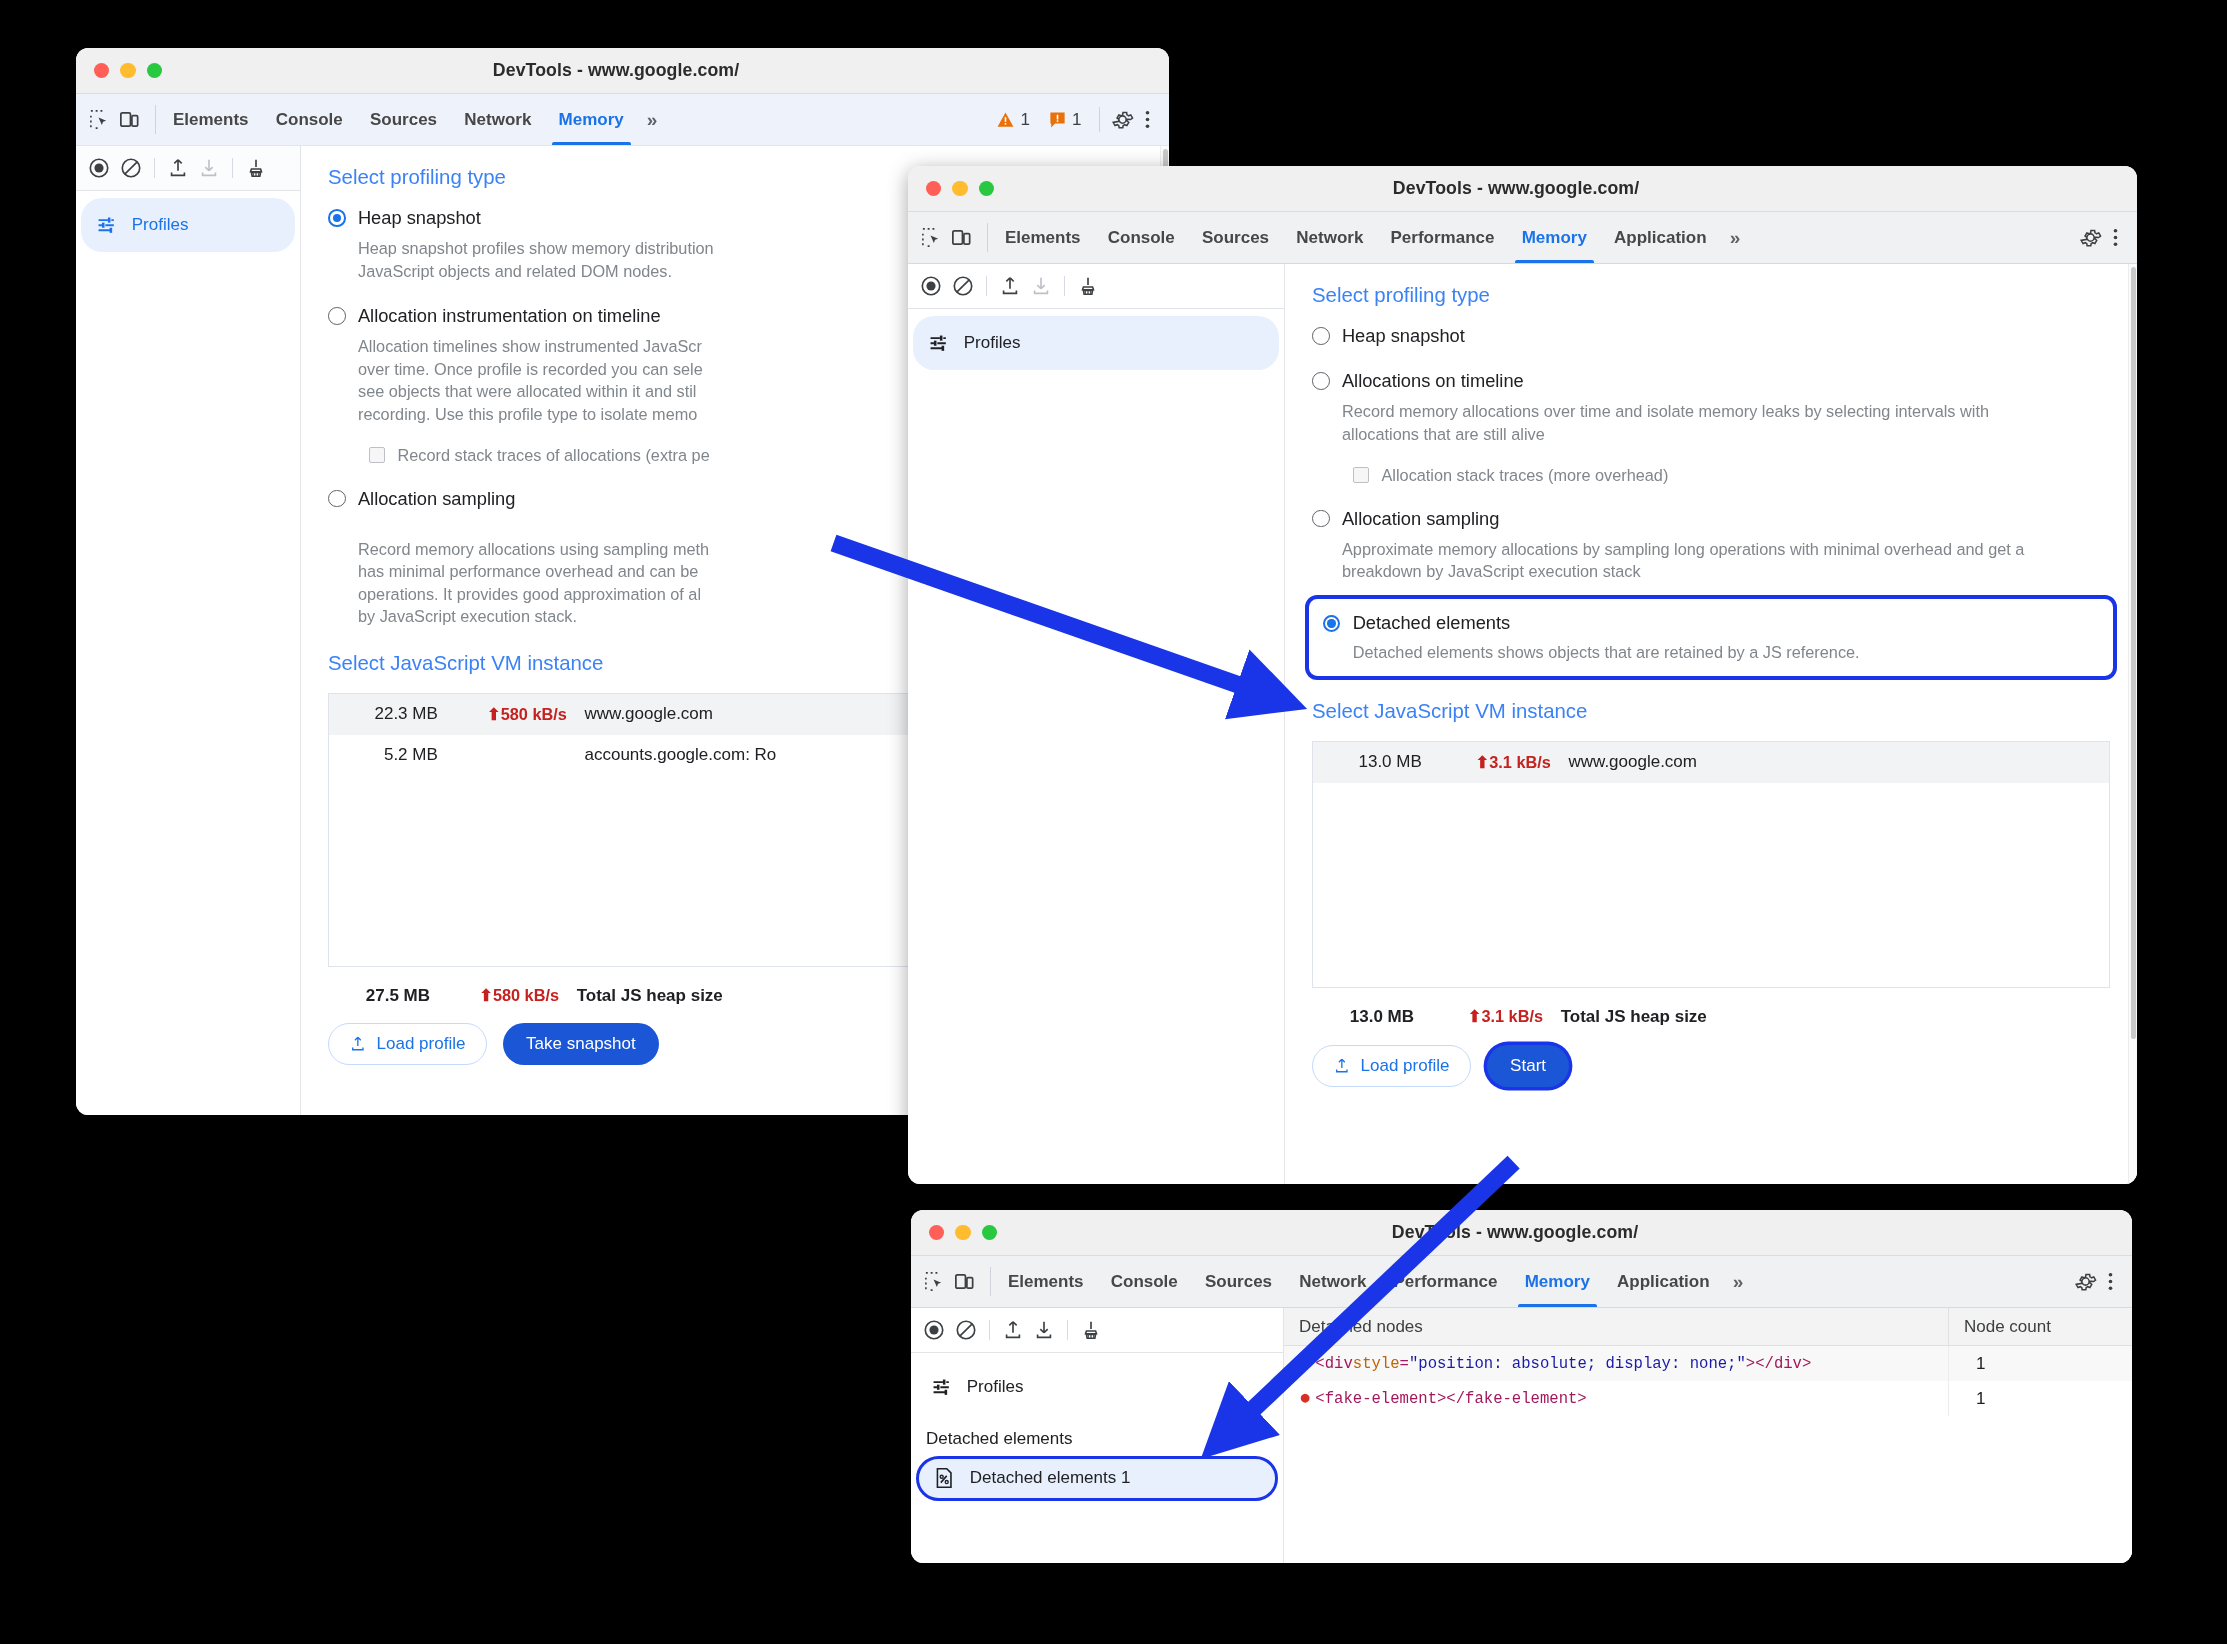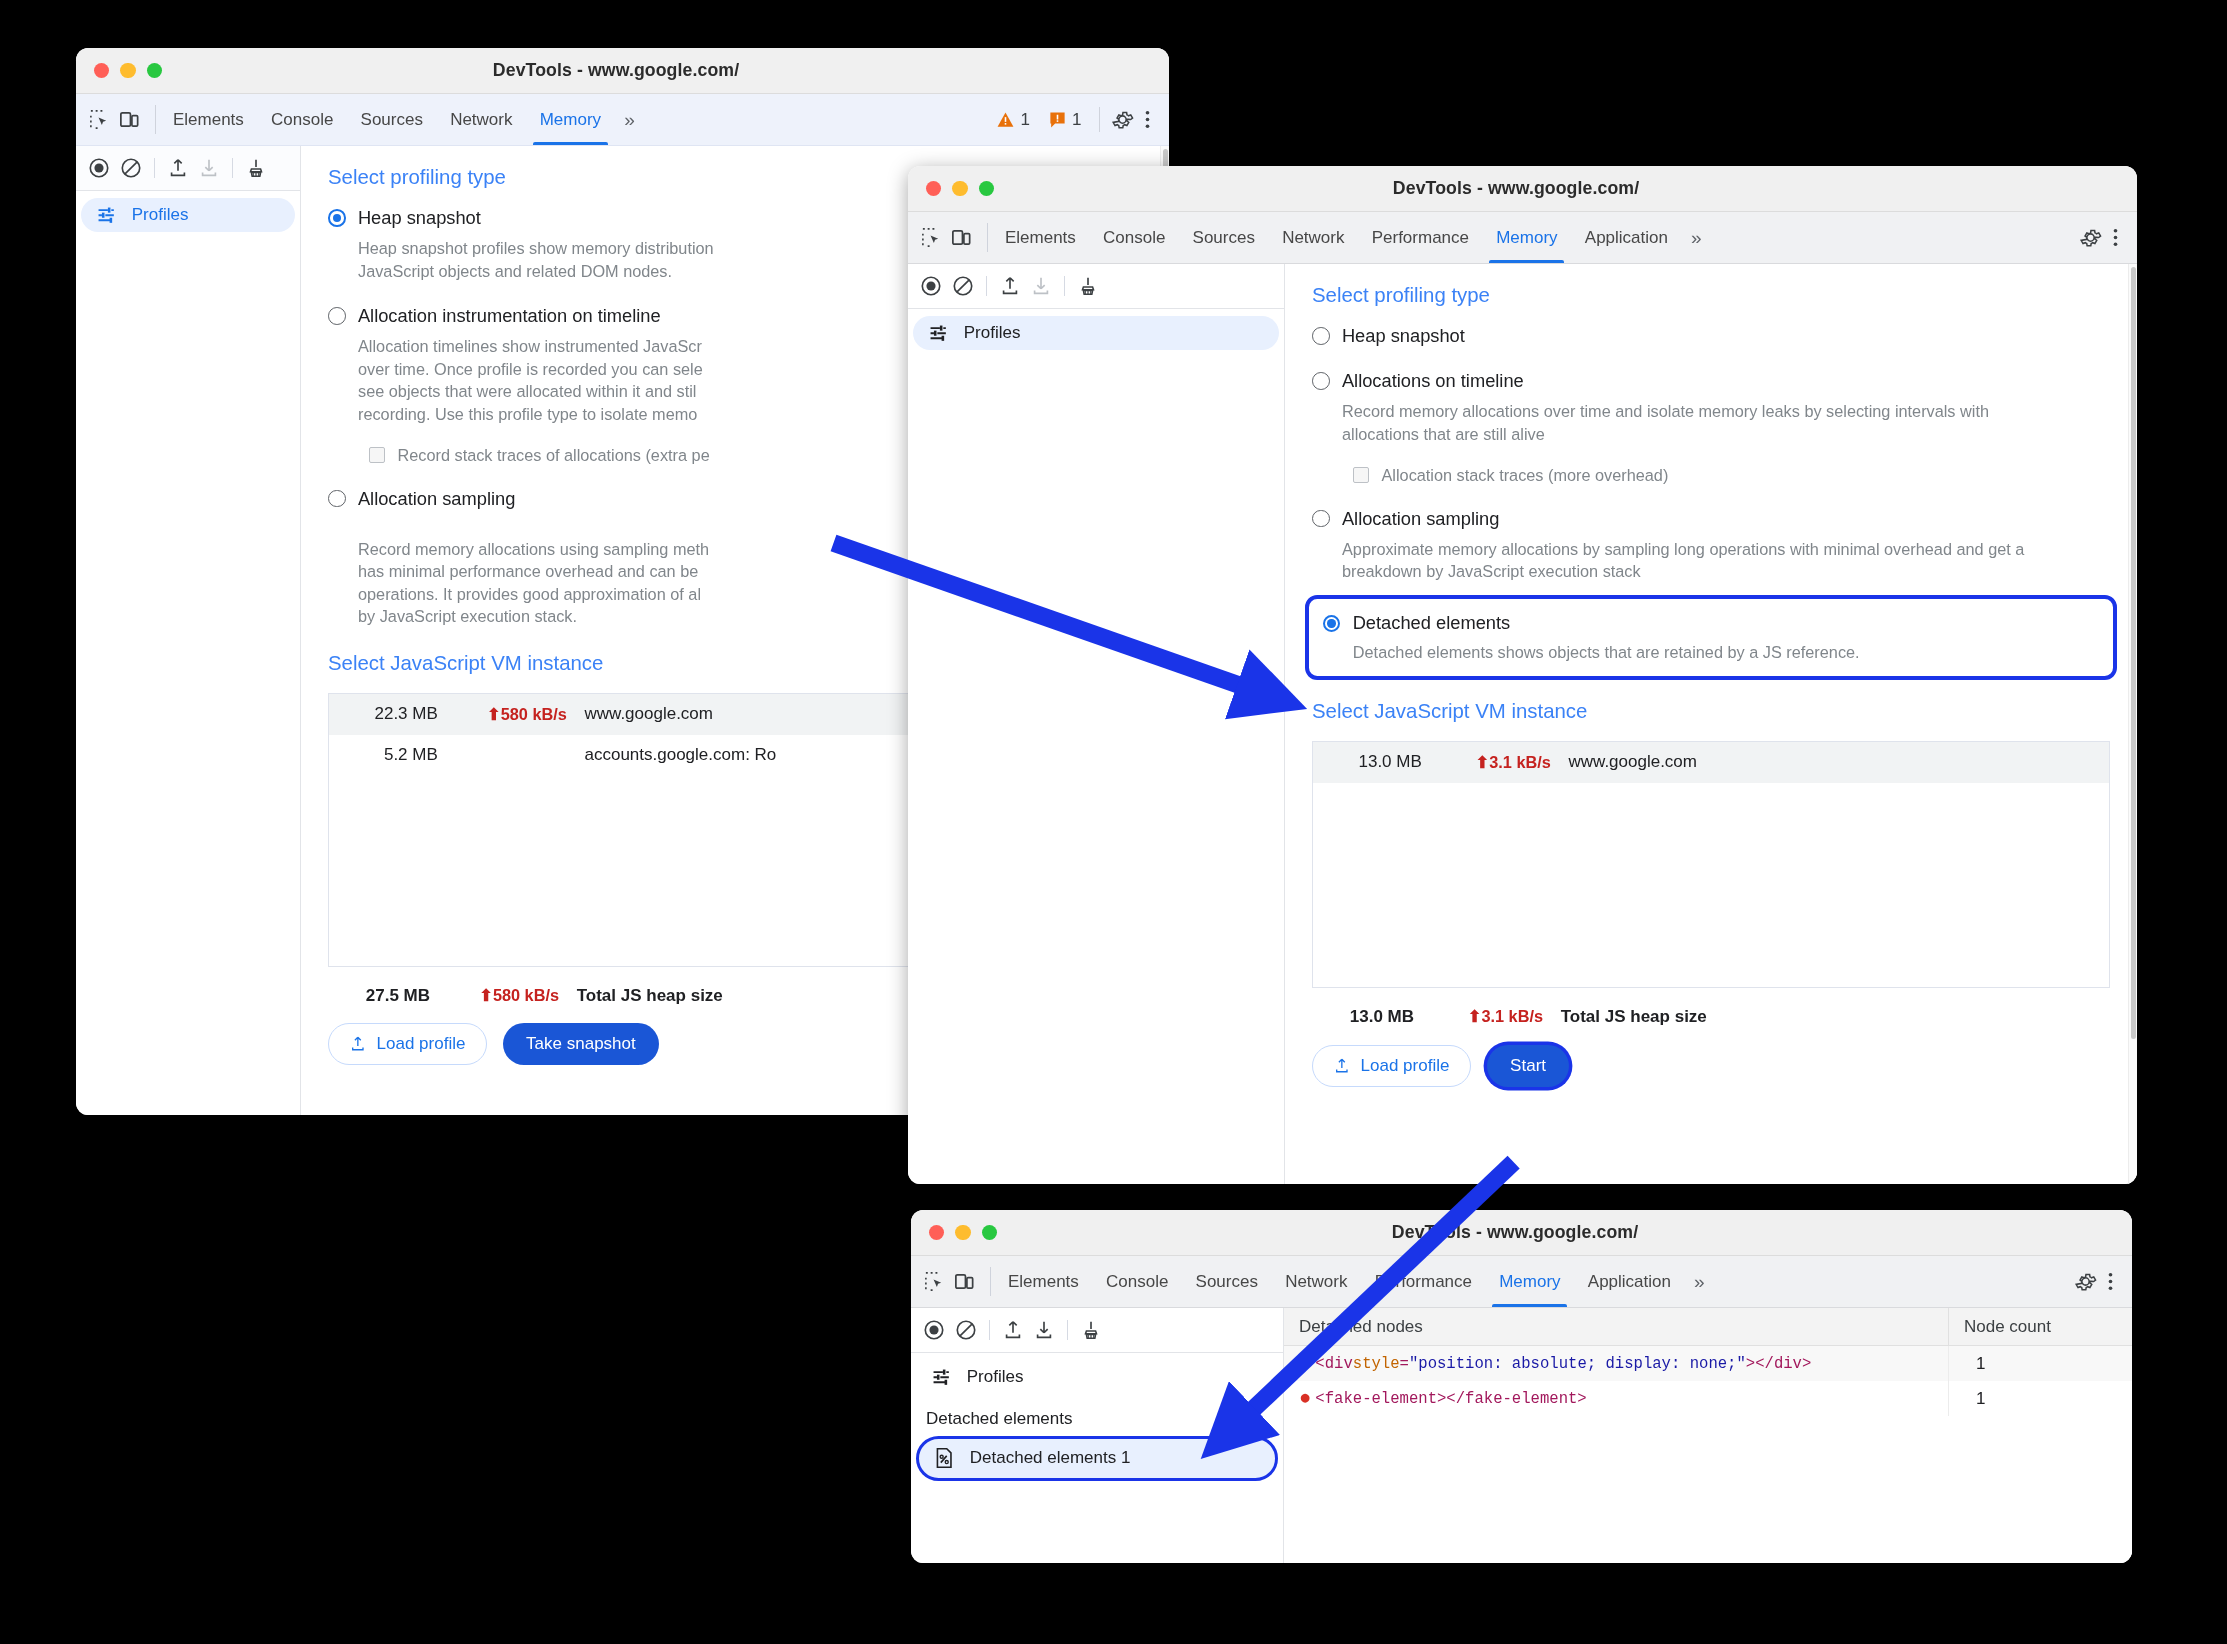"Elements" .tab { font-weight: none -> bold }
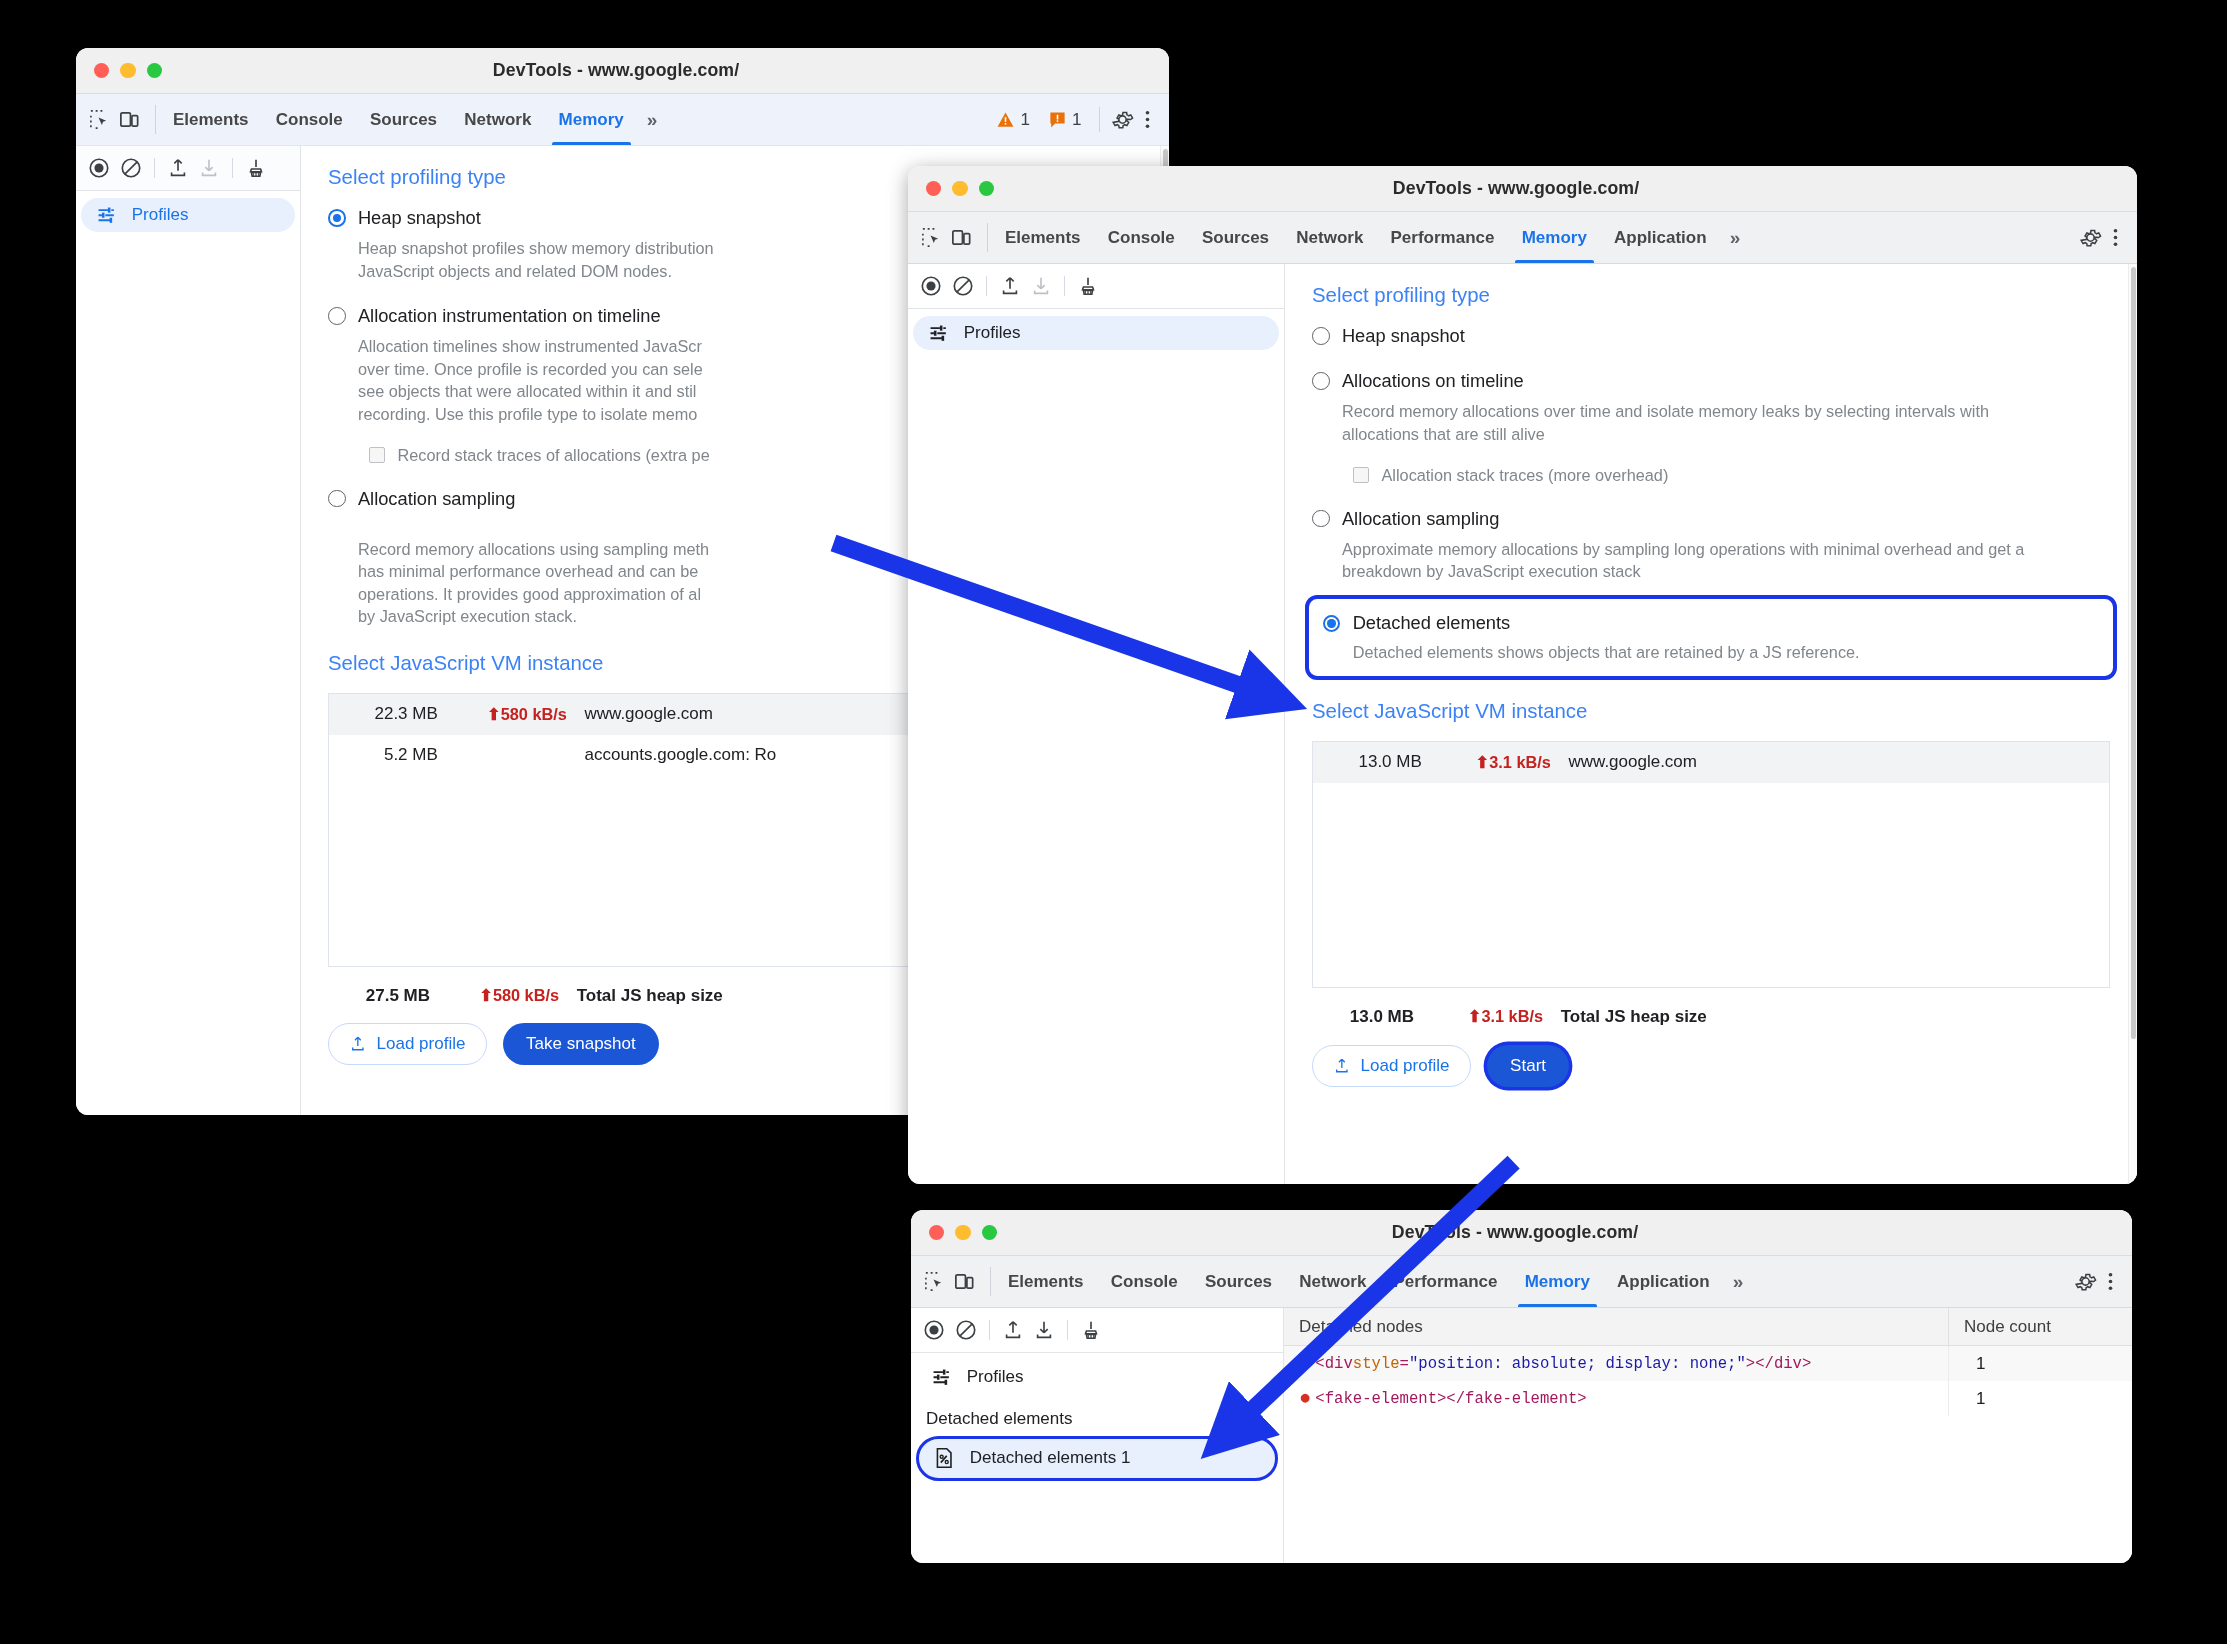"Profiles" .side-item { height: 34px -> 54px }
